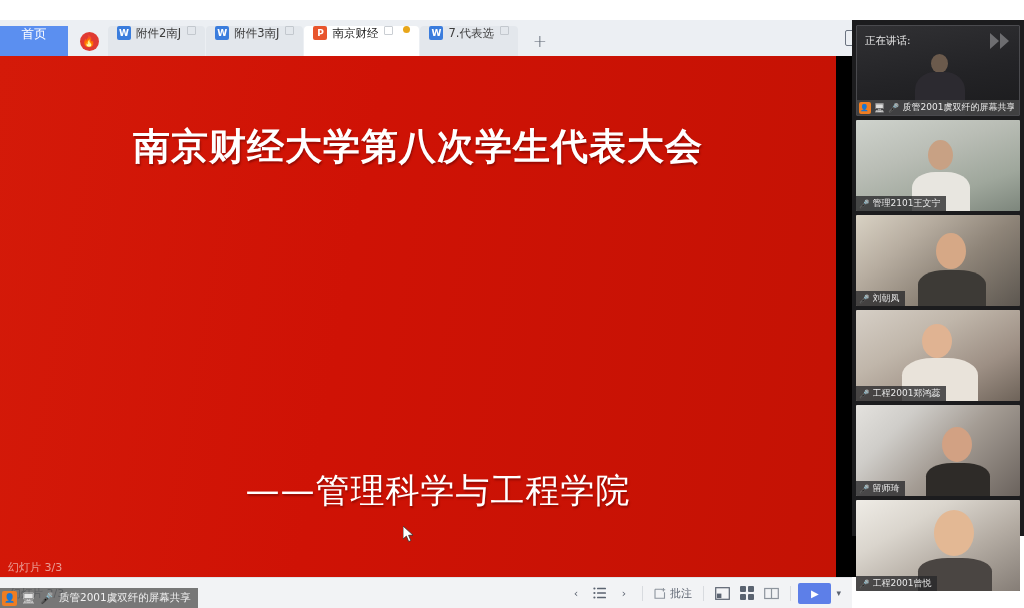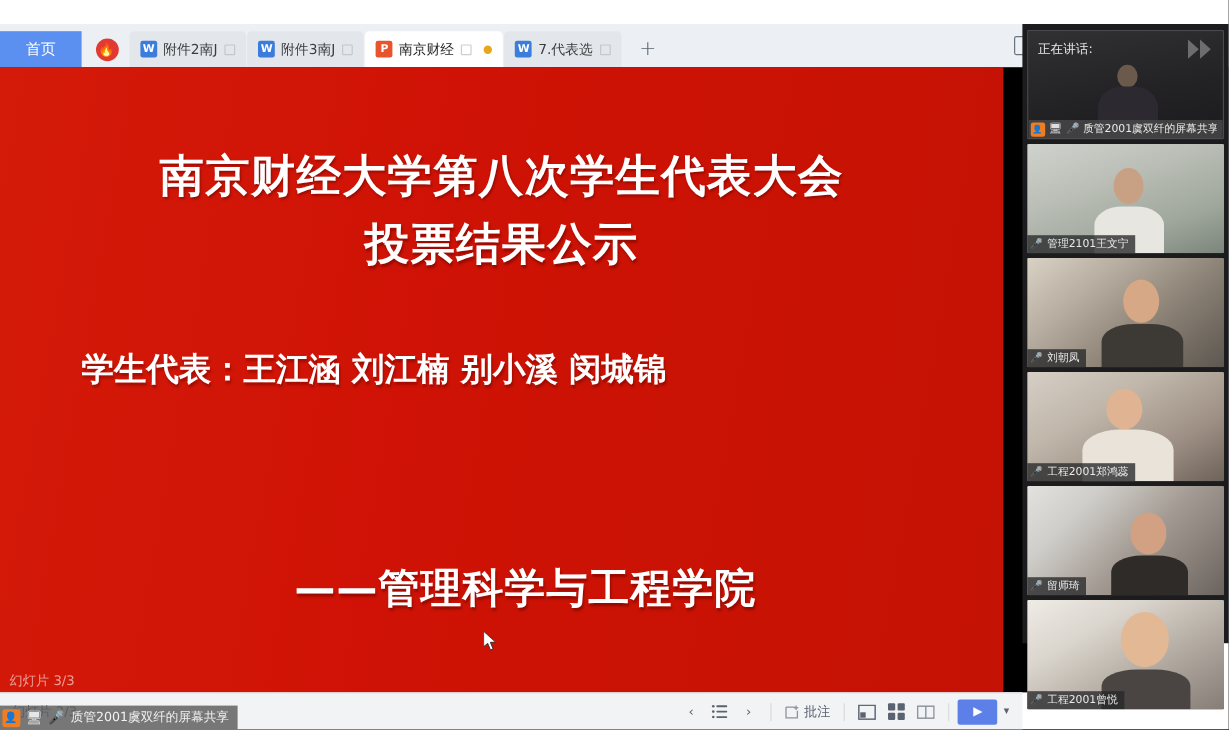"首页" .tab { align-items: center -> flex-start }
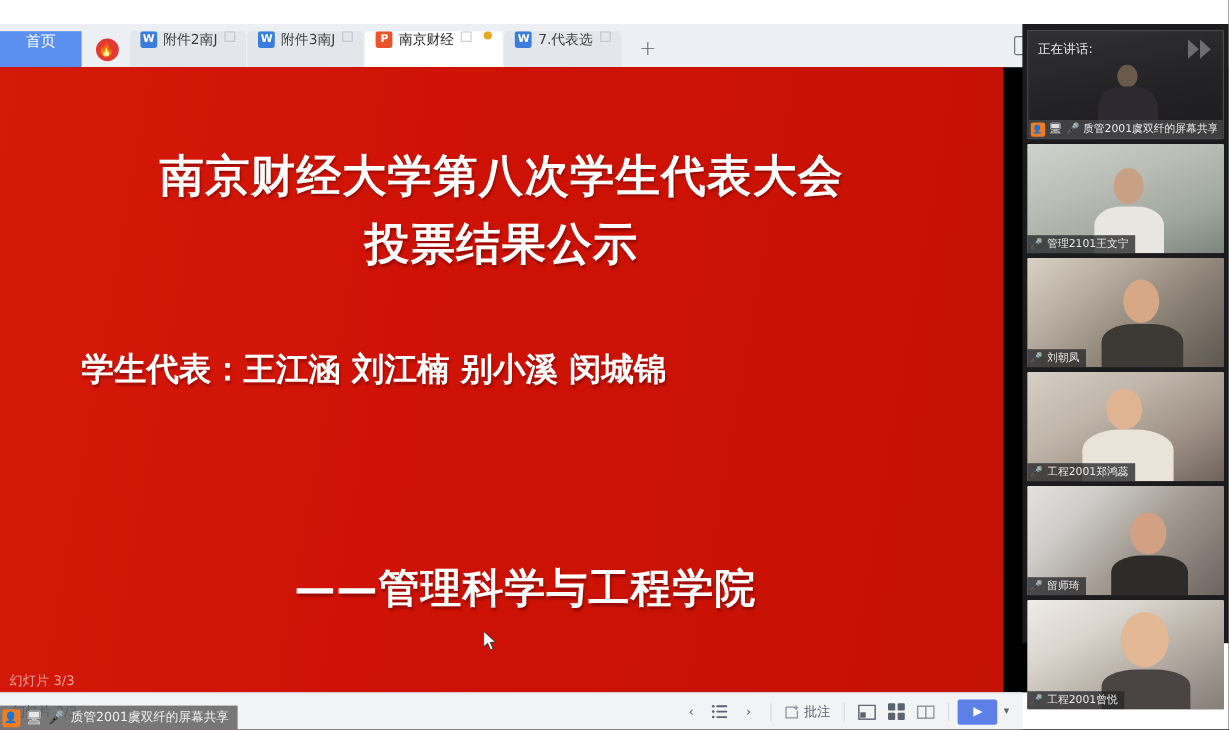"投票结果公示" span.l2 { html: <span>投票结果公示</span> -> none }
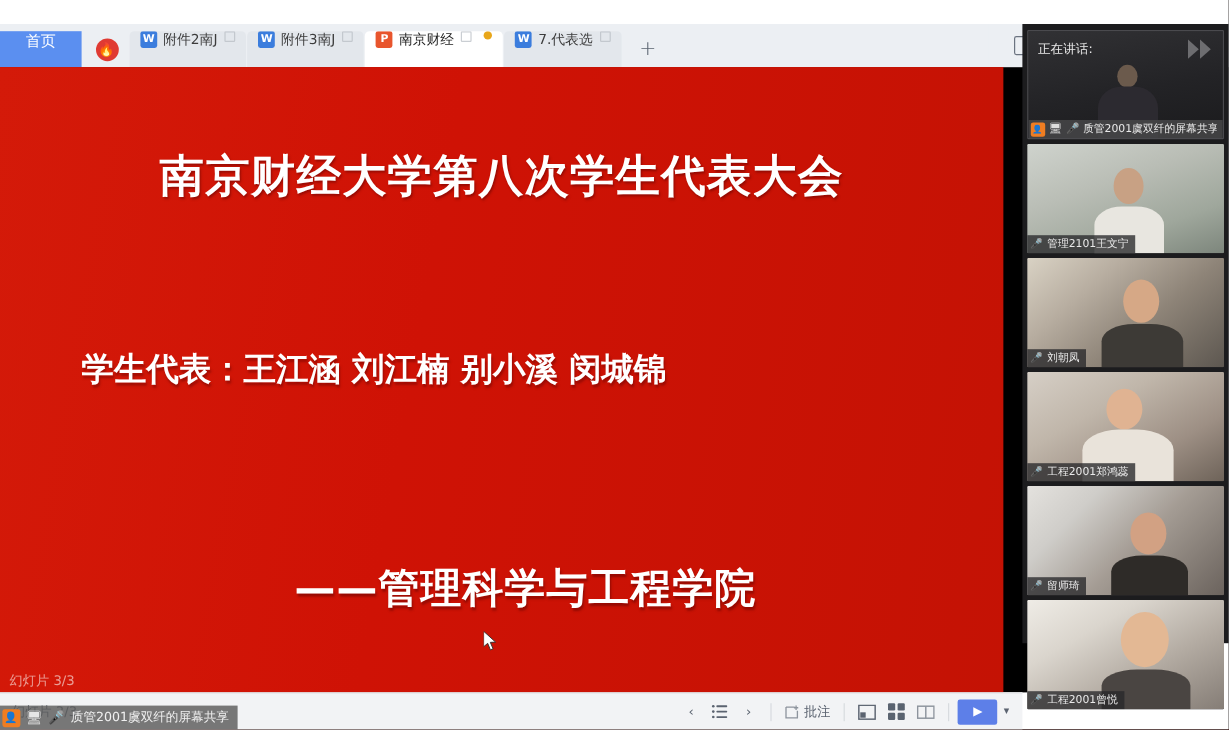"学生代表：王江涵 刘江楠 别小溪 闵城锦" span.ln { html: <span>学生代表：王江涵 刘江楠 别小溪 闵城锦</span> -> none }
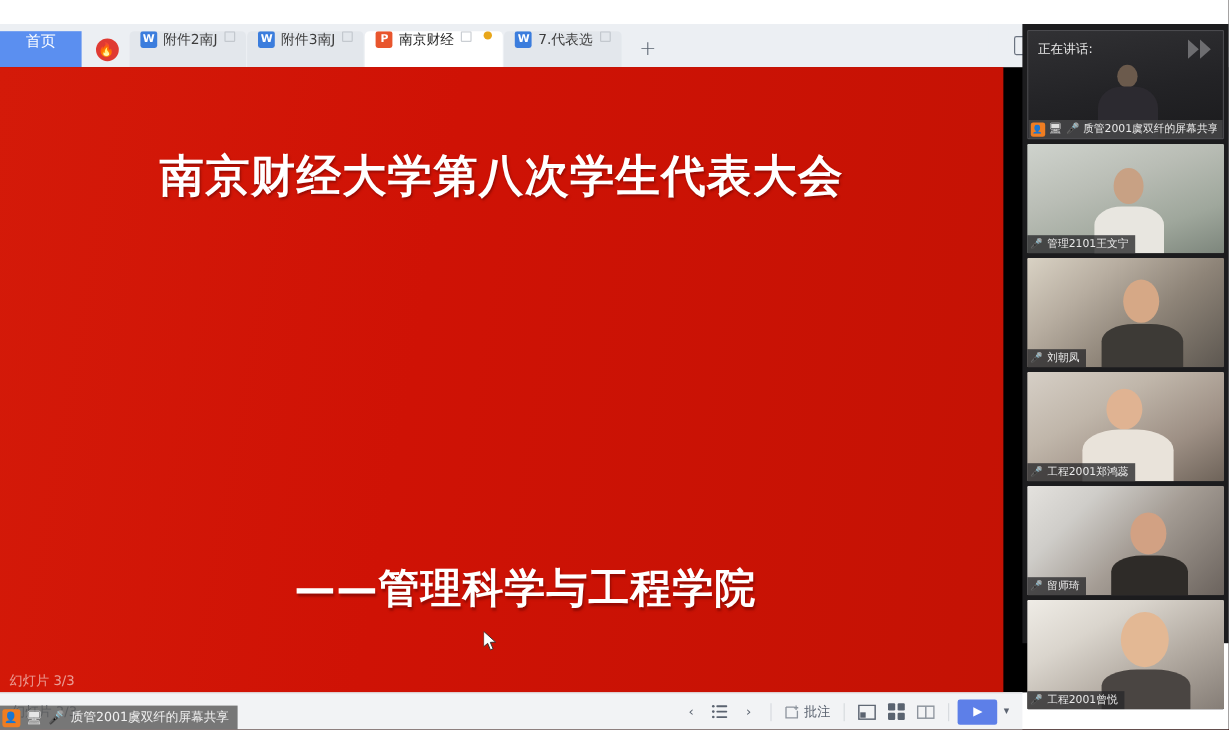"——管理科学与工程学院" .slide-foot { font-weight: bold -> normal }
